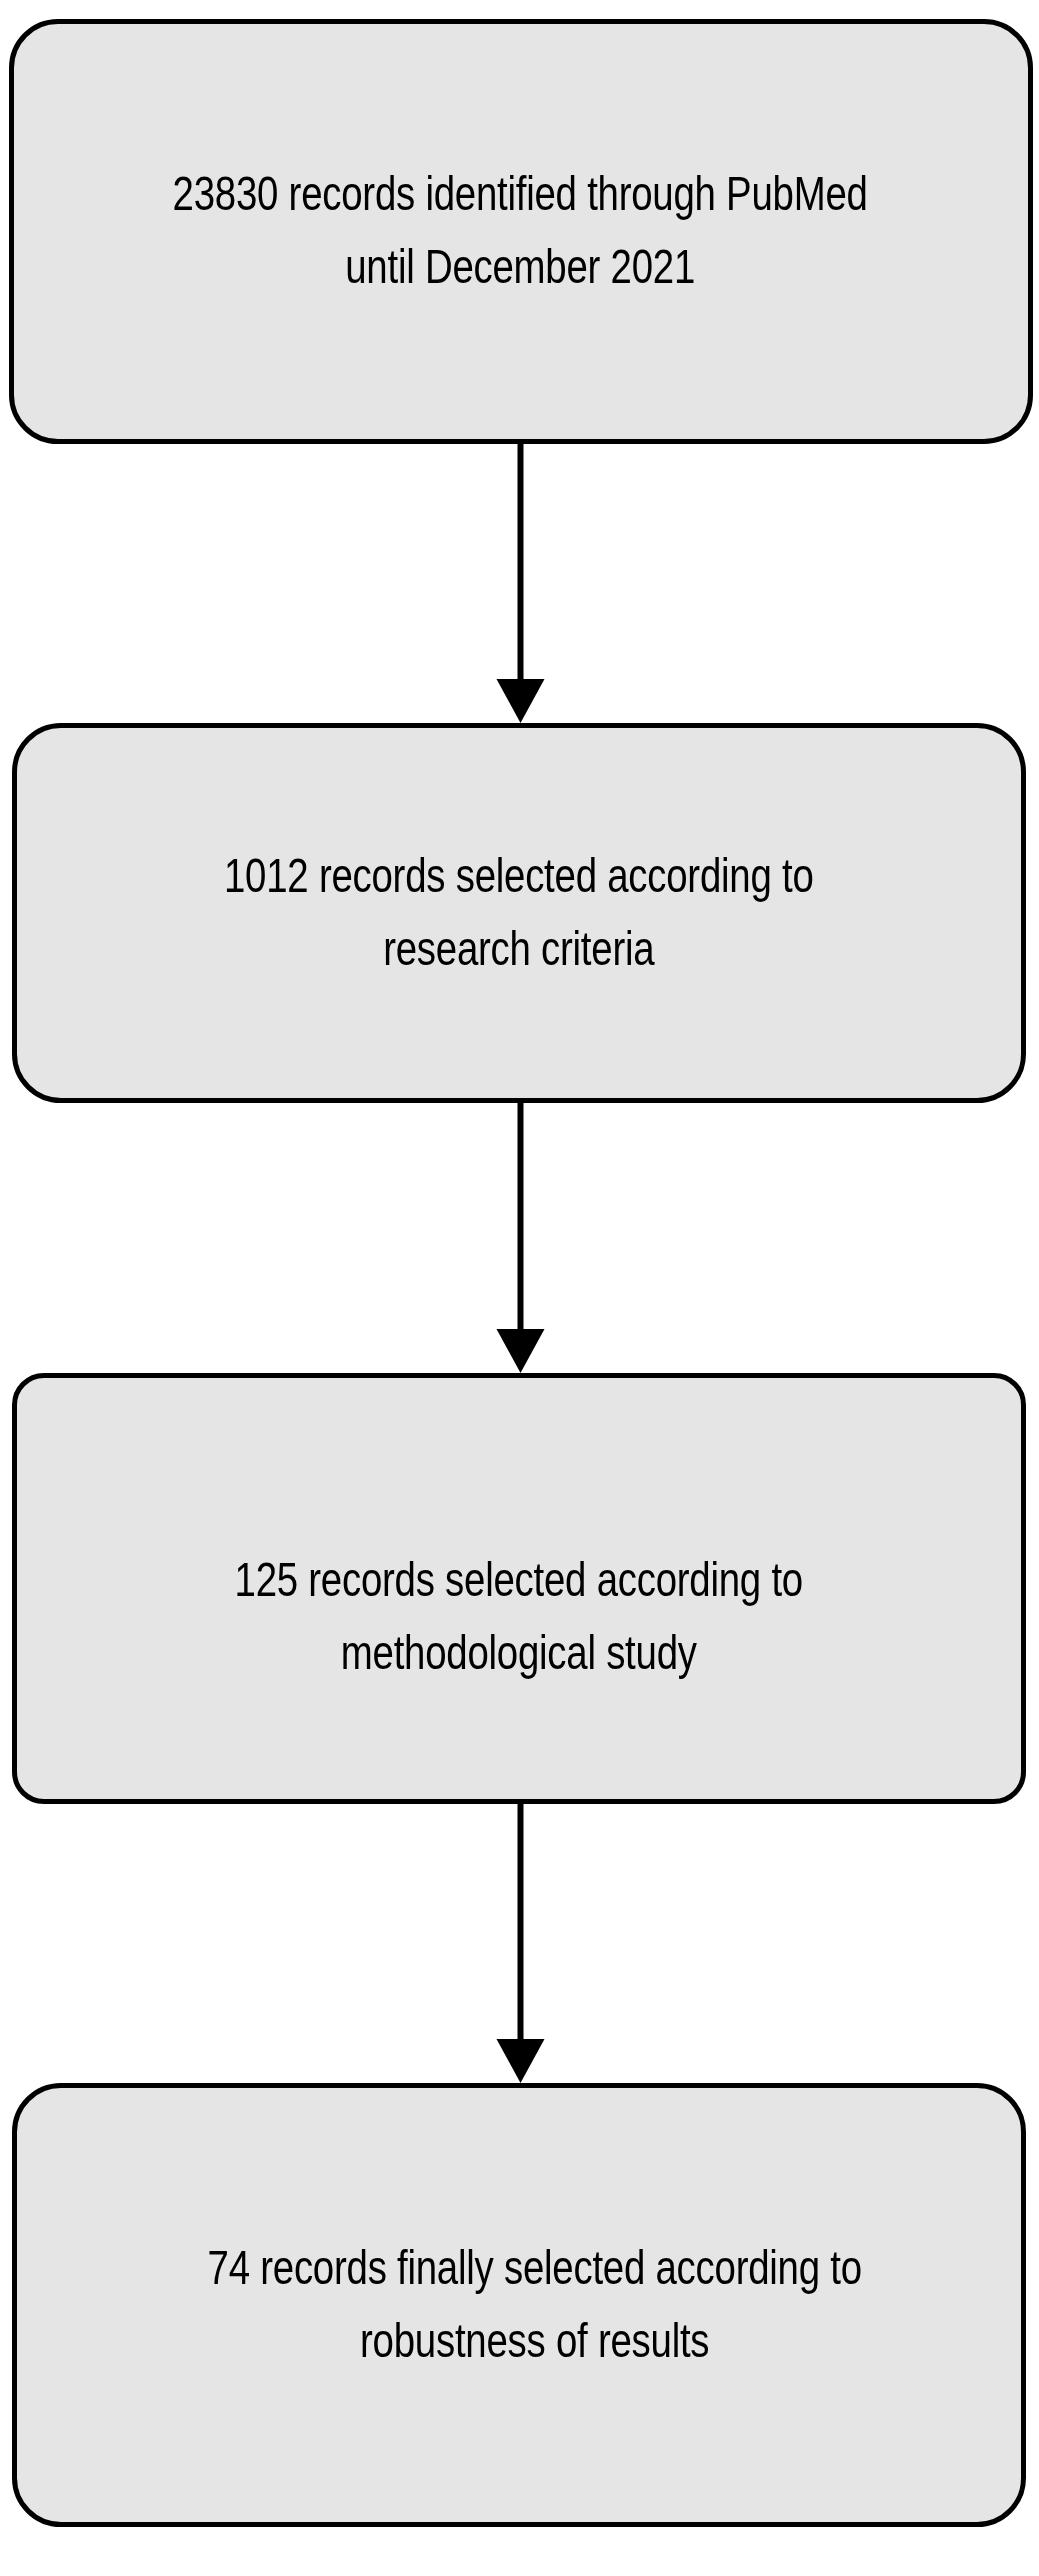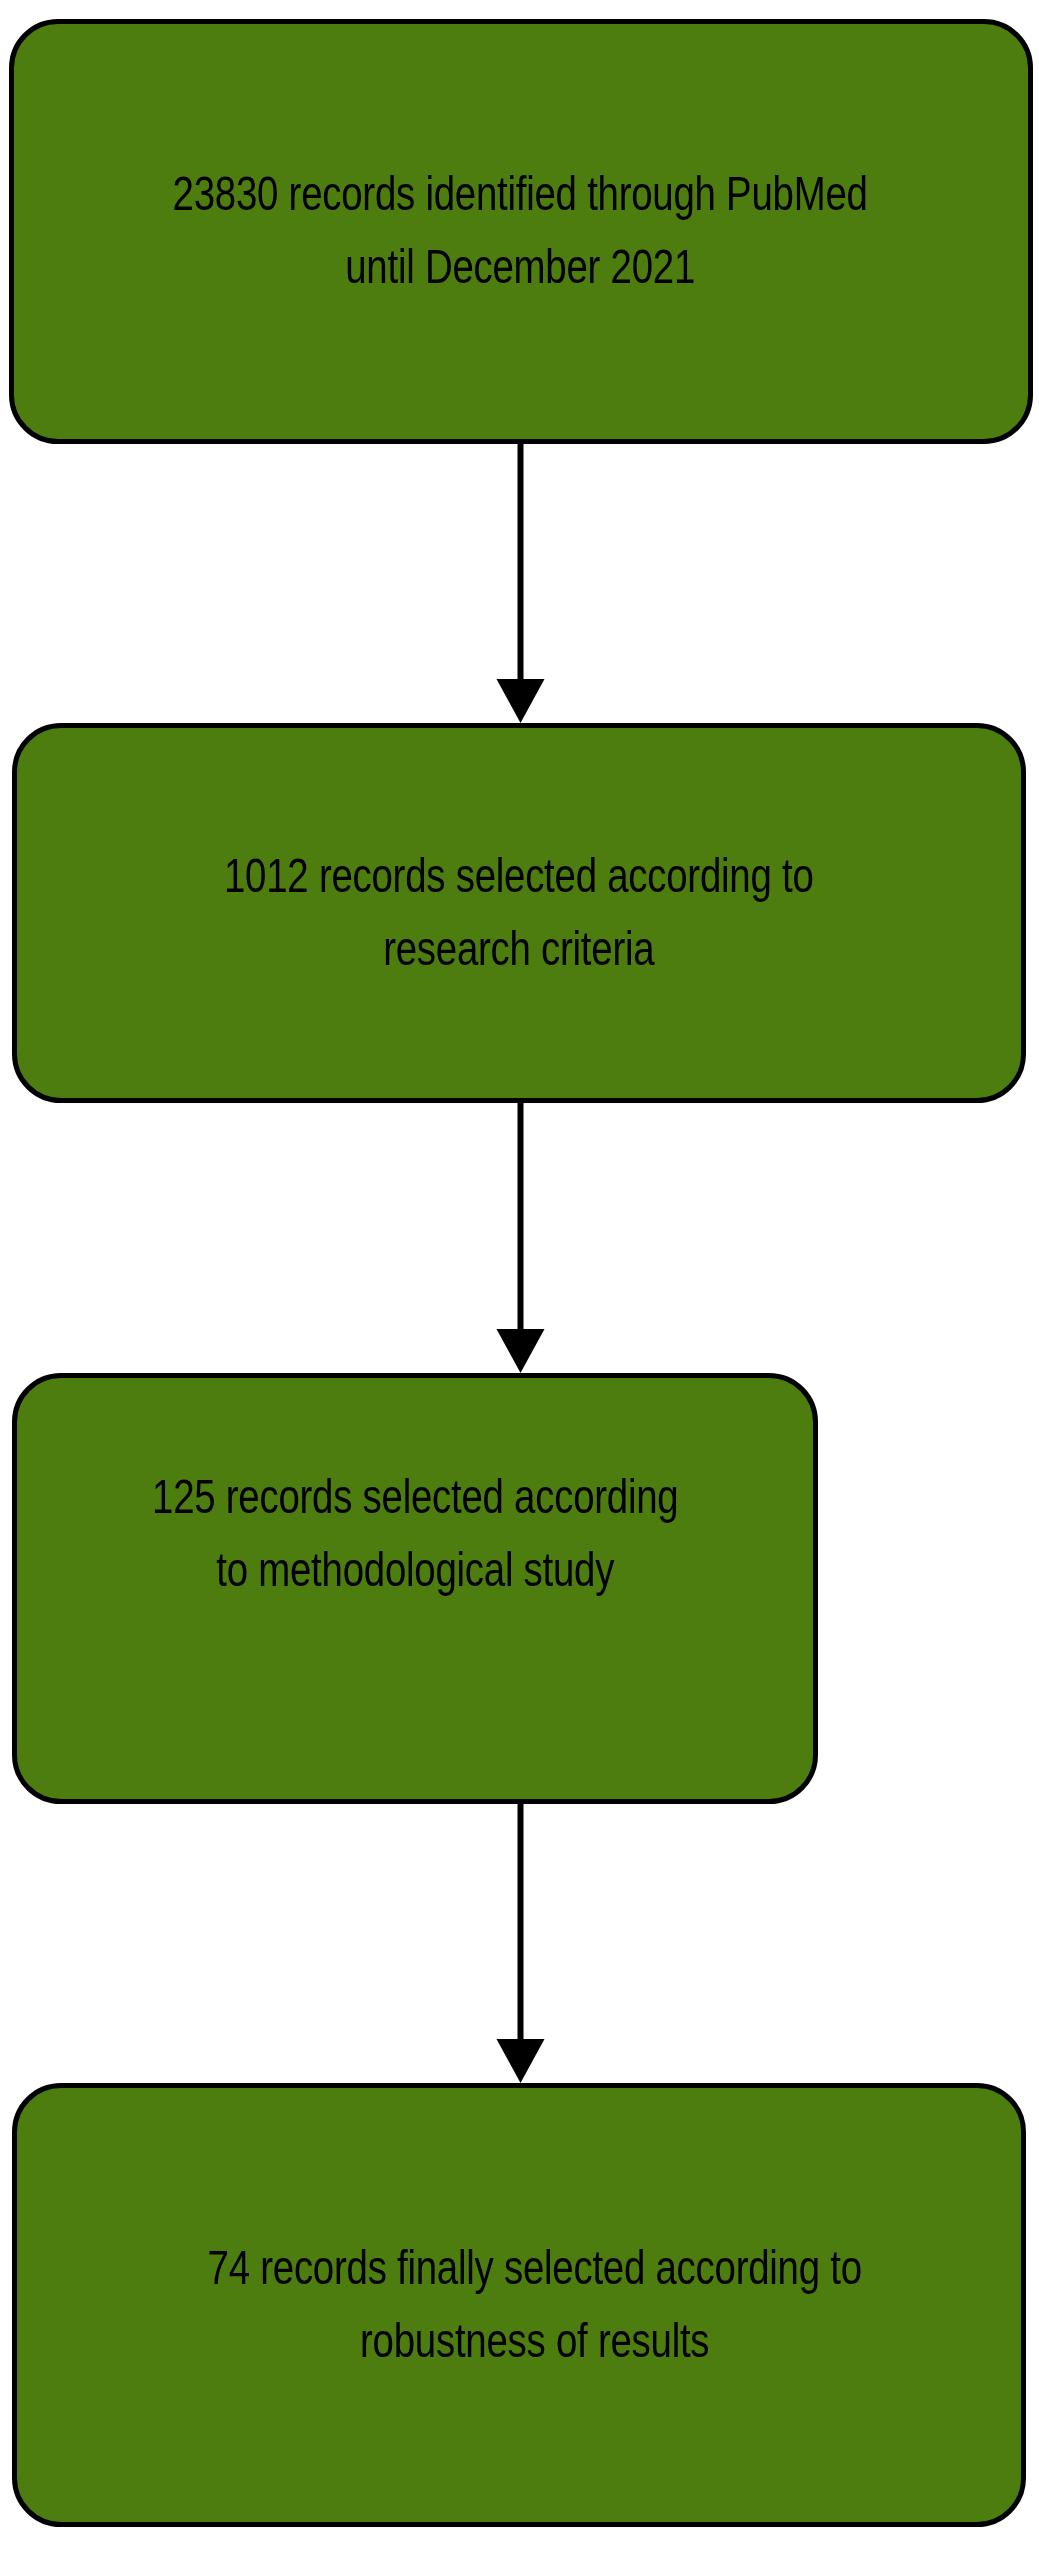"23830 records identified through PubMed" .flow-box { background: #4d7c0f -> #e5e5e5 }
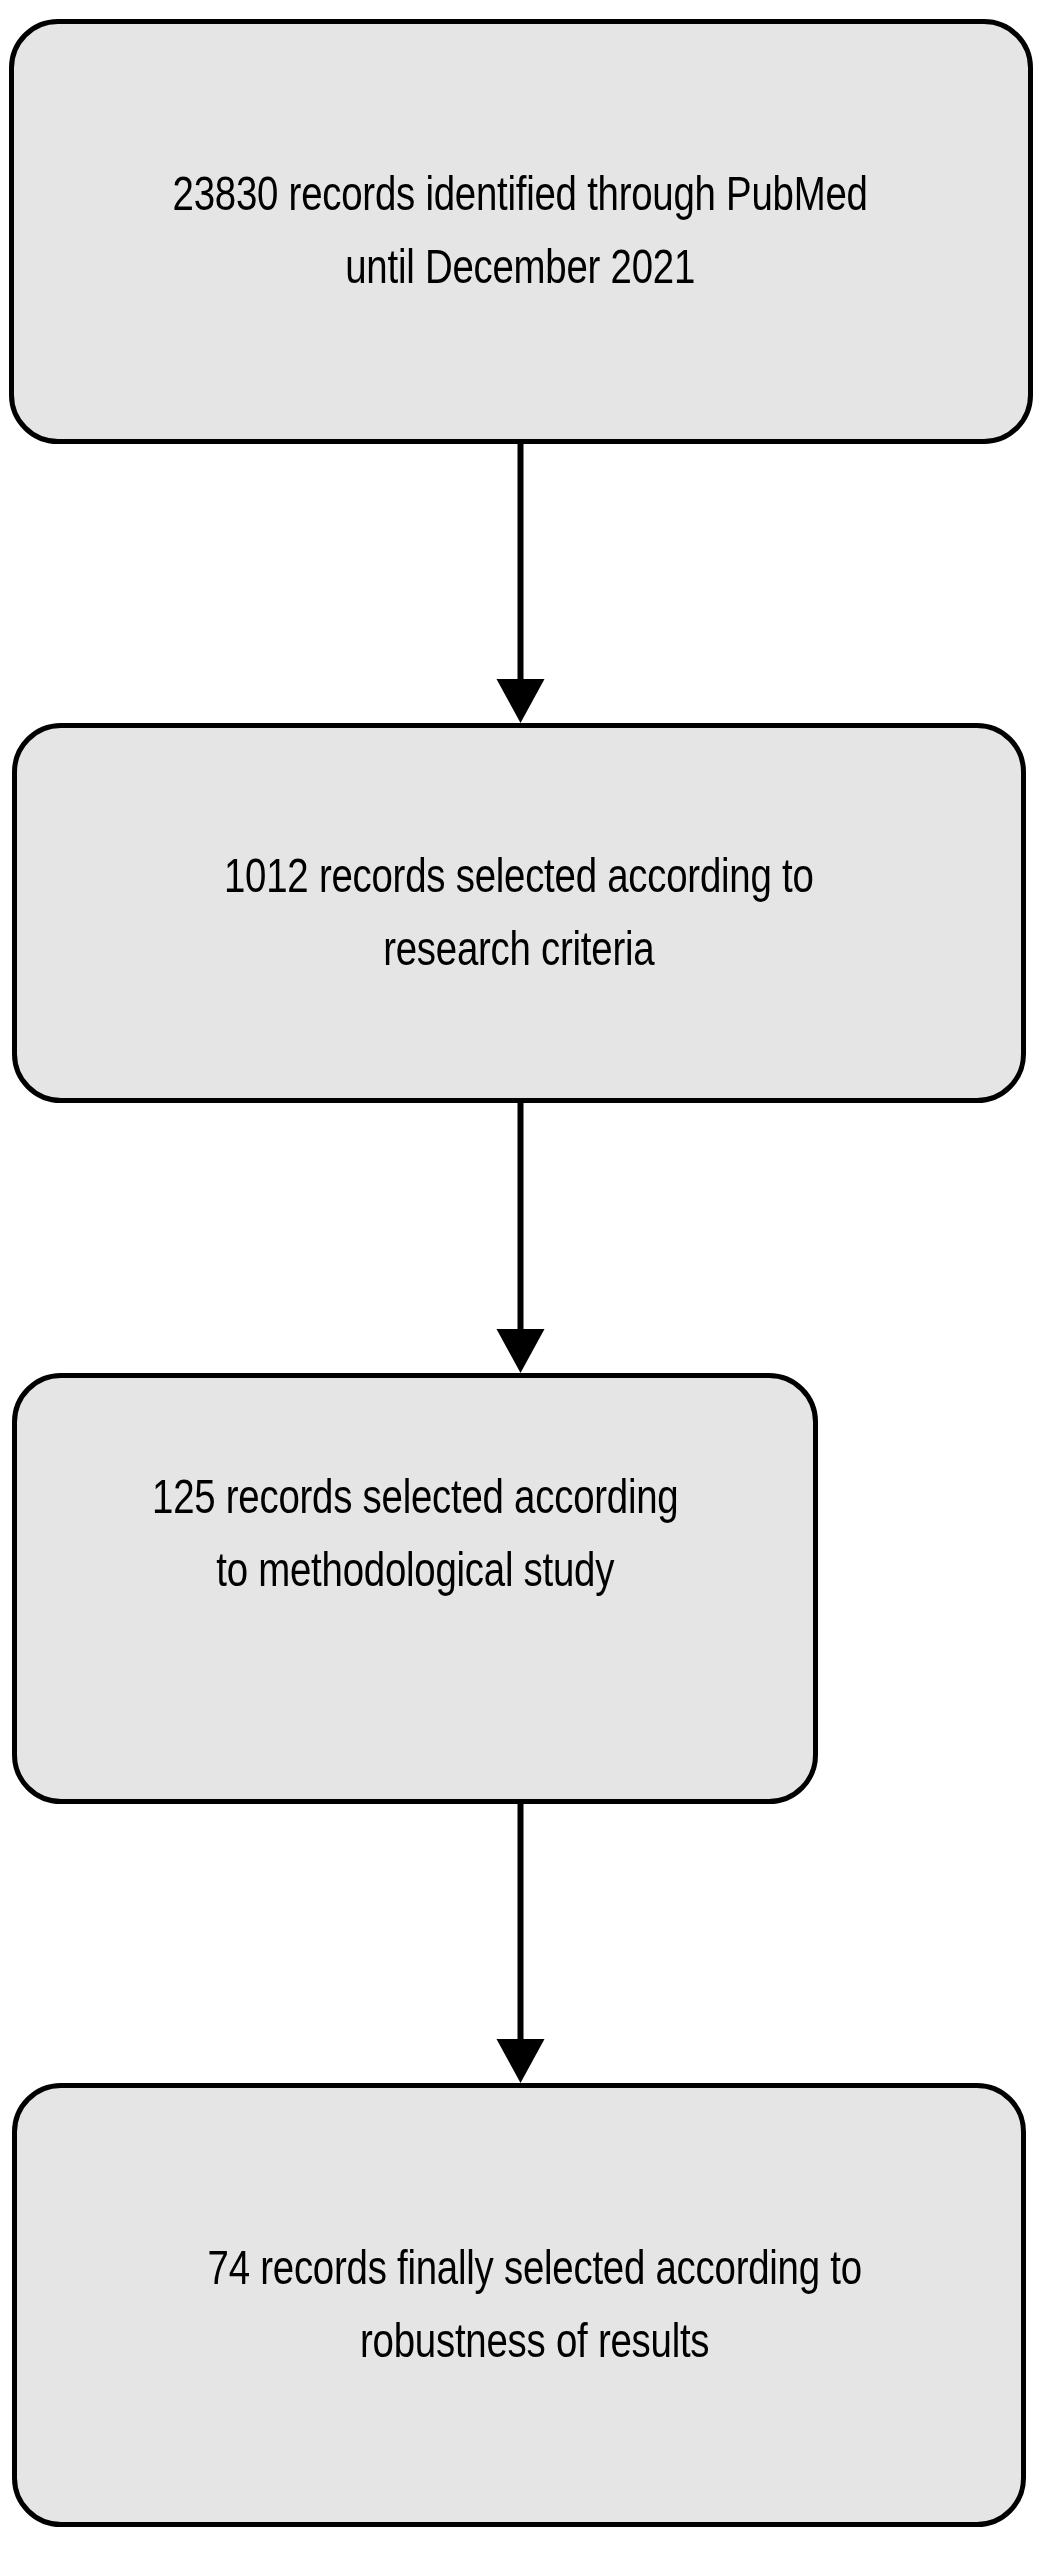"125 records selected according to" #box-methodology { border-radius: none -> 32px; justify-content: flex-start -> center; width: 806px -> 1014px }
